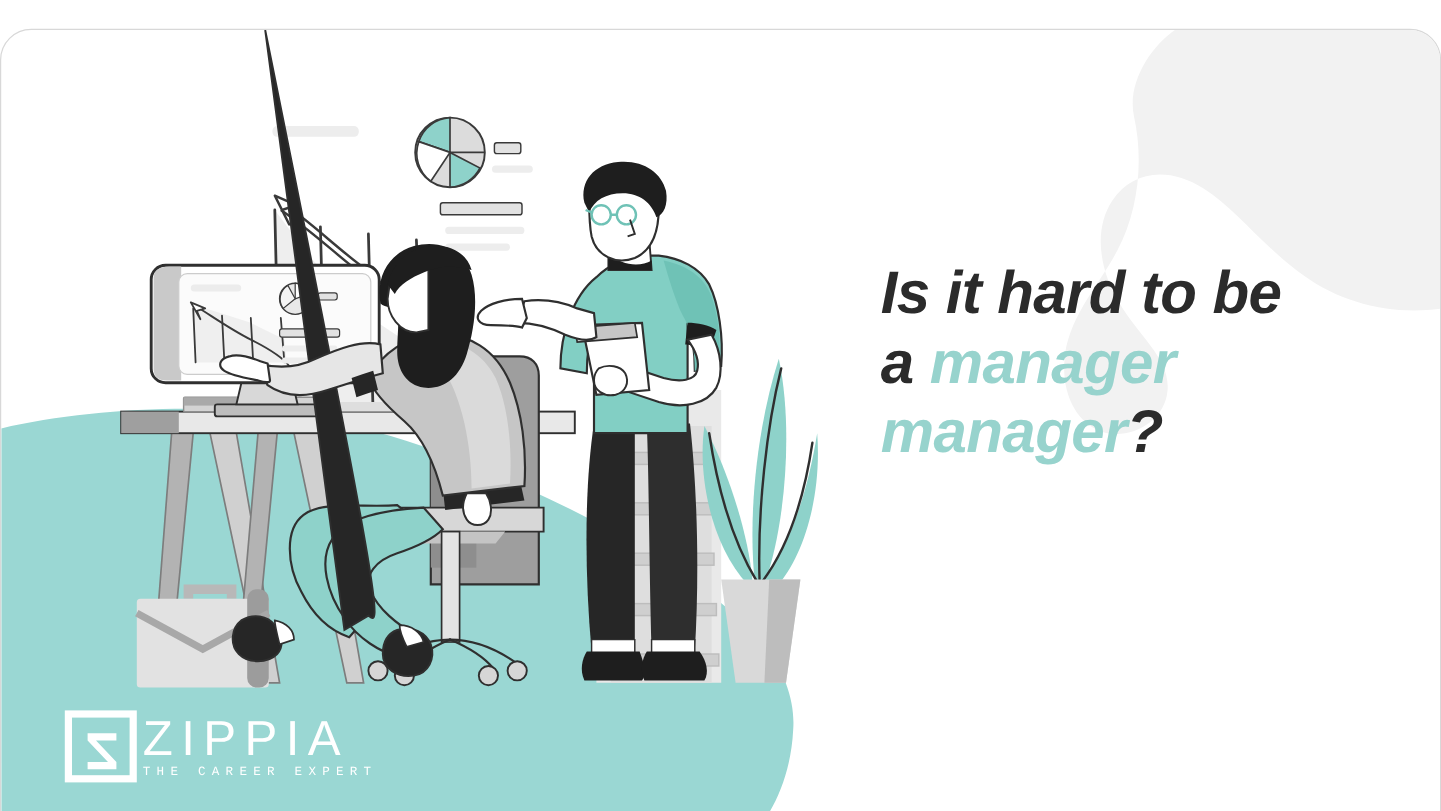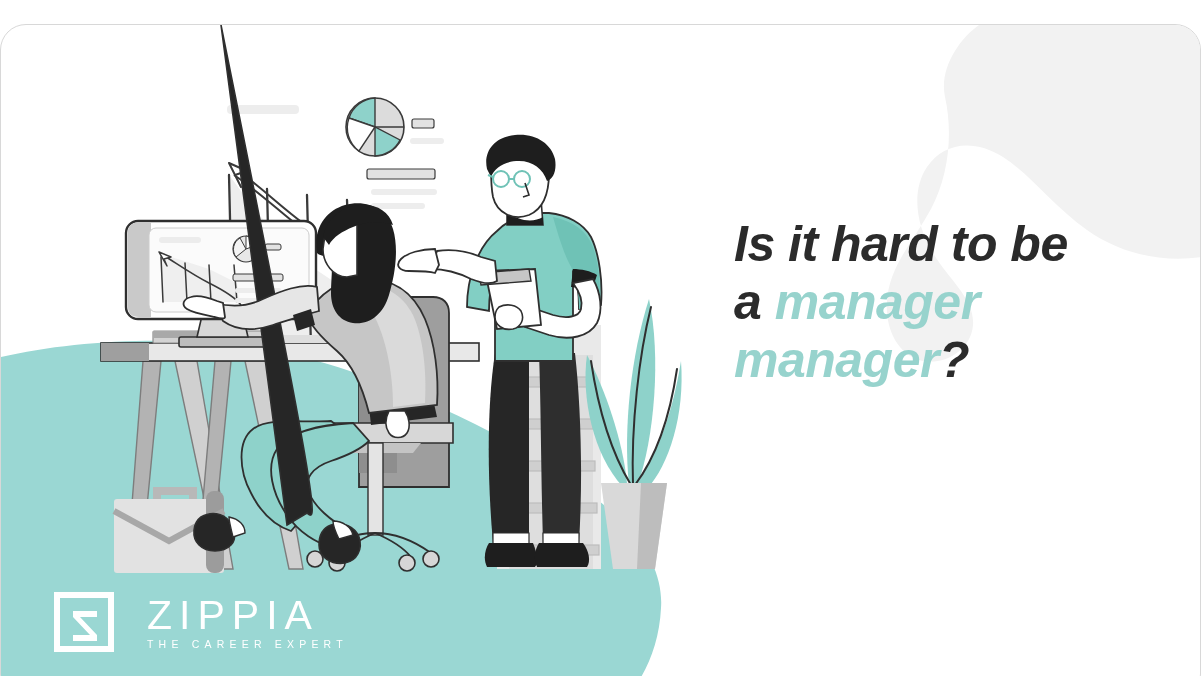"ZIPPIA" #logo-wrap { gap: 32px -> 4px }
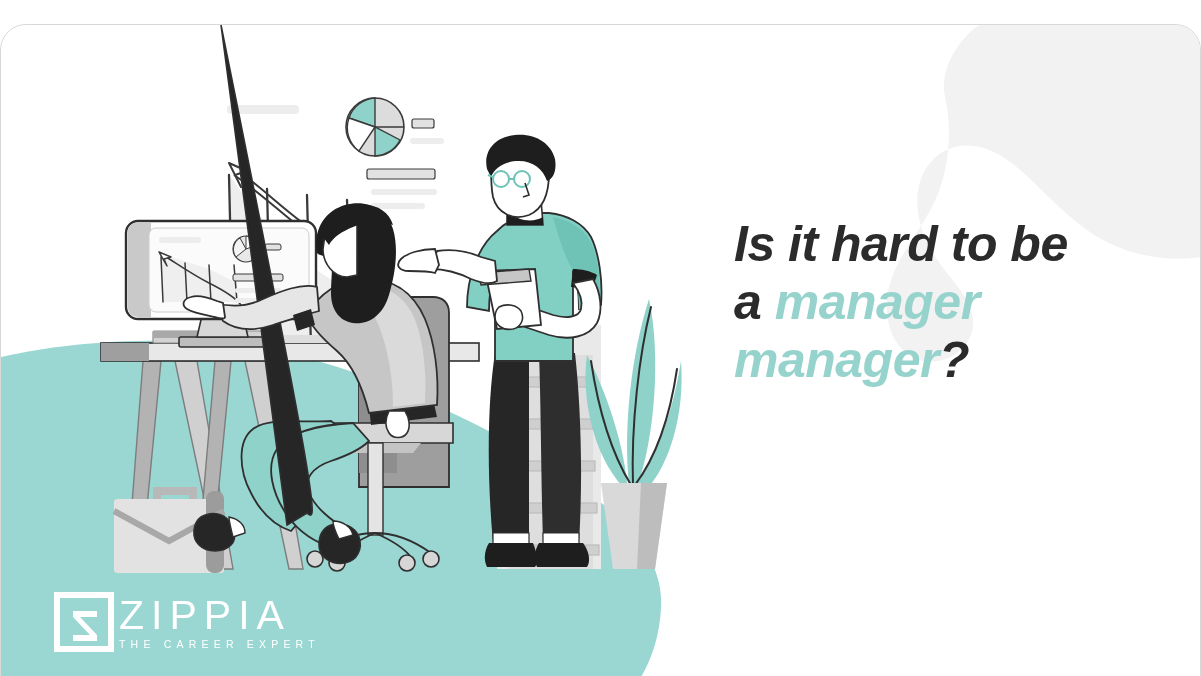"THE CAREER EXPERT" #logo-tag { font-family: Liberation Sans, sans-serif -> Liberation Mono, monospace }
